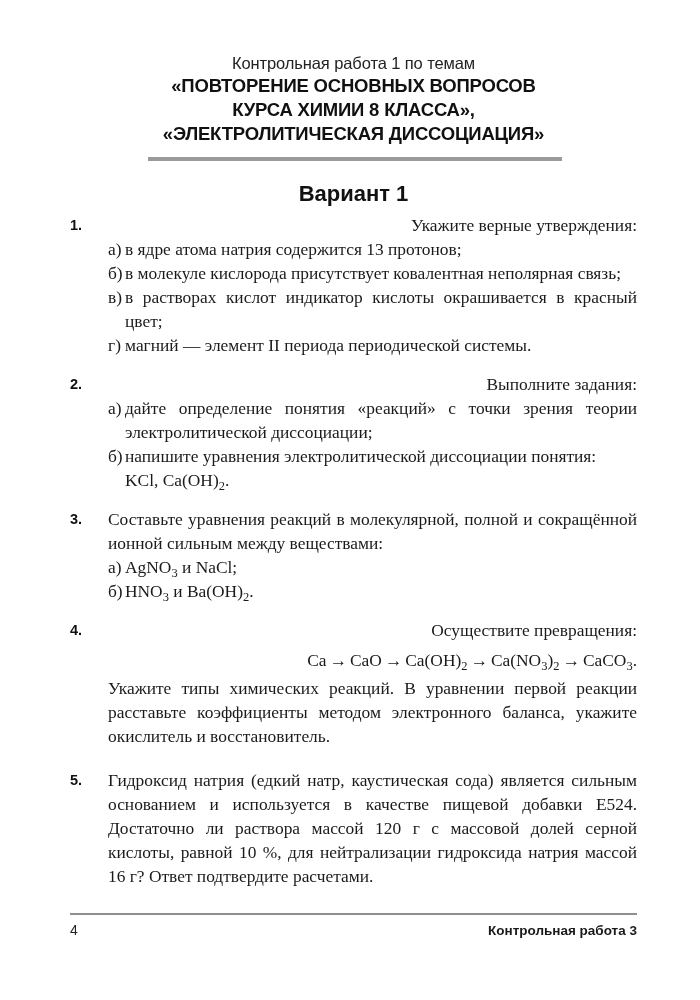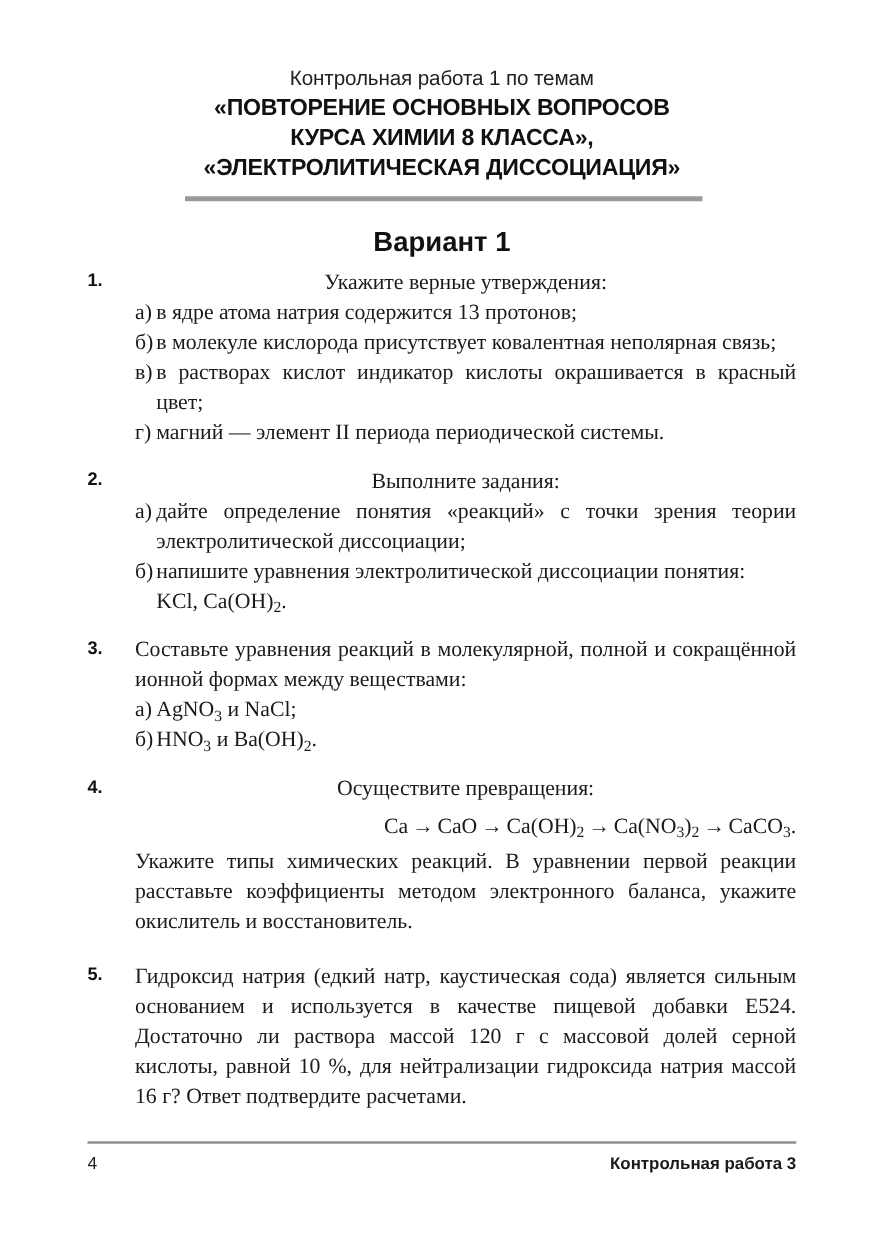"Укажите верные утверждения:" .no-justify { text-align: center -> right }
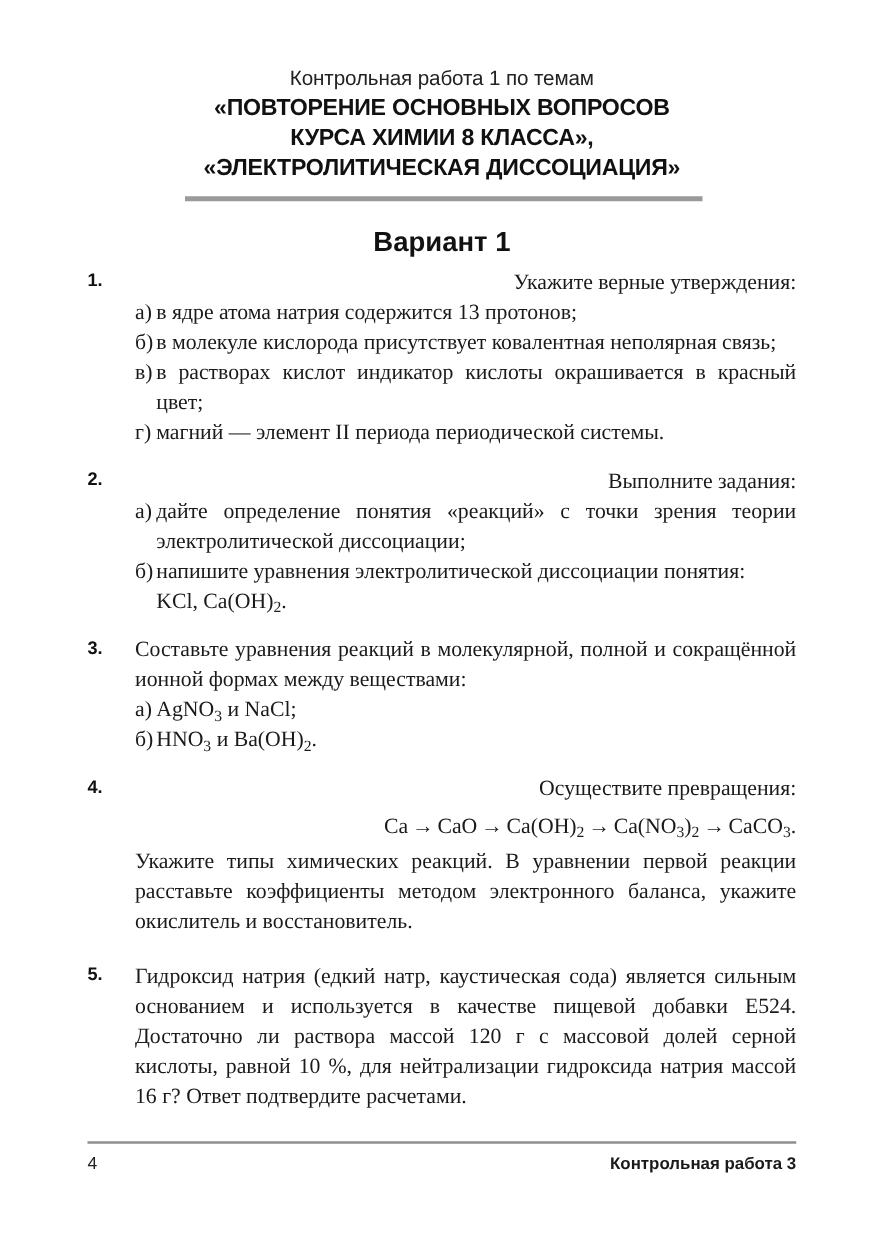"Составьте уравнения реакций в" div.lead { text: формах -> сильным }
